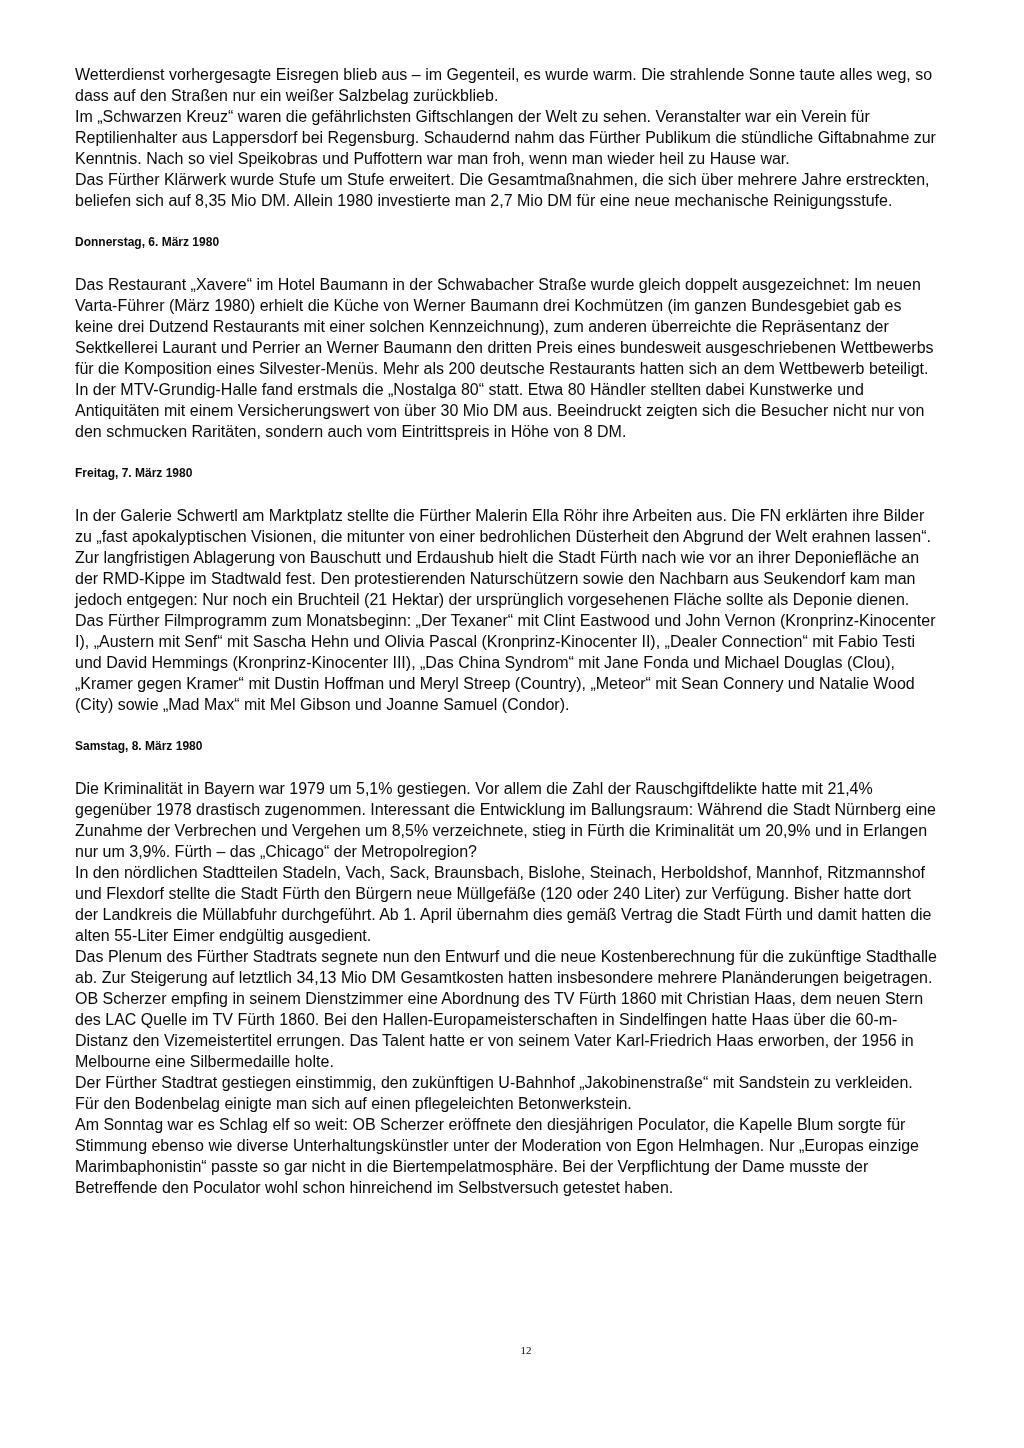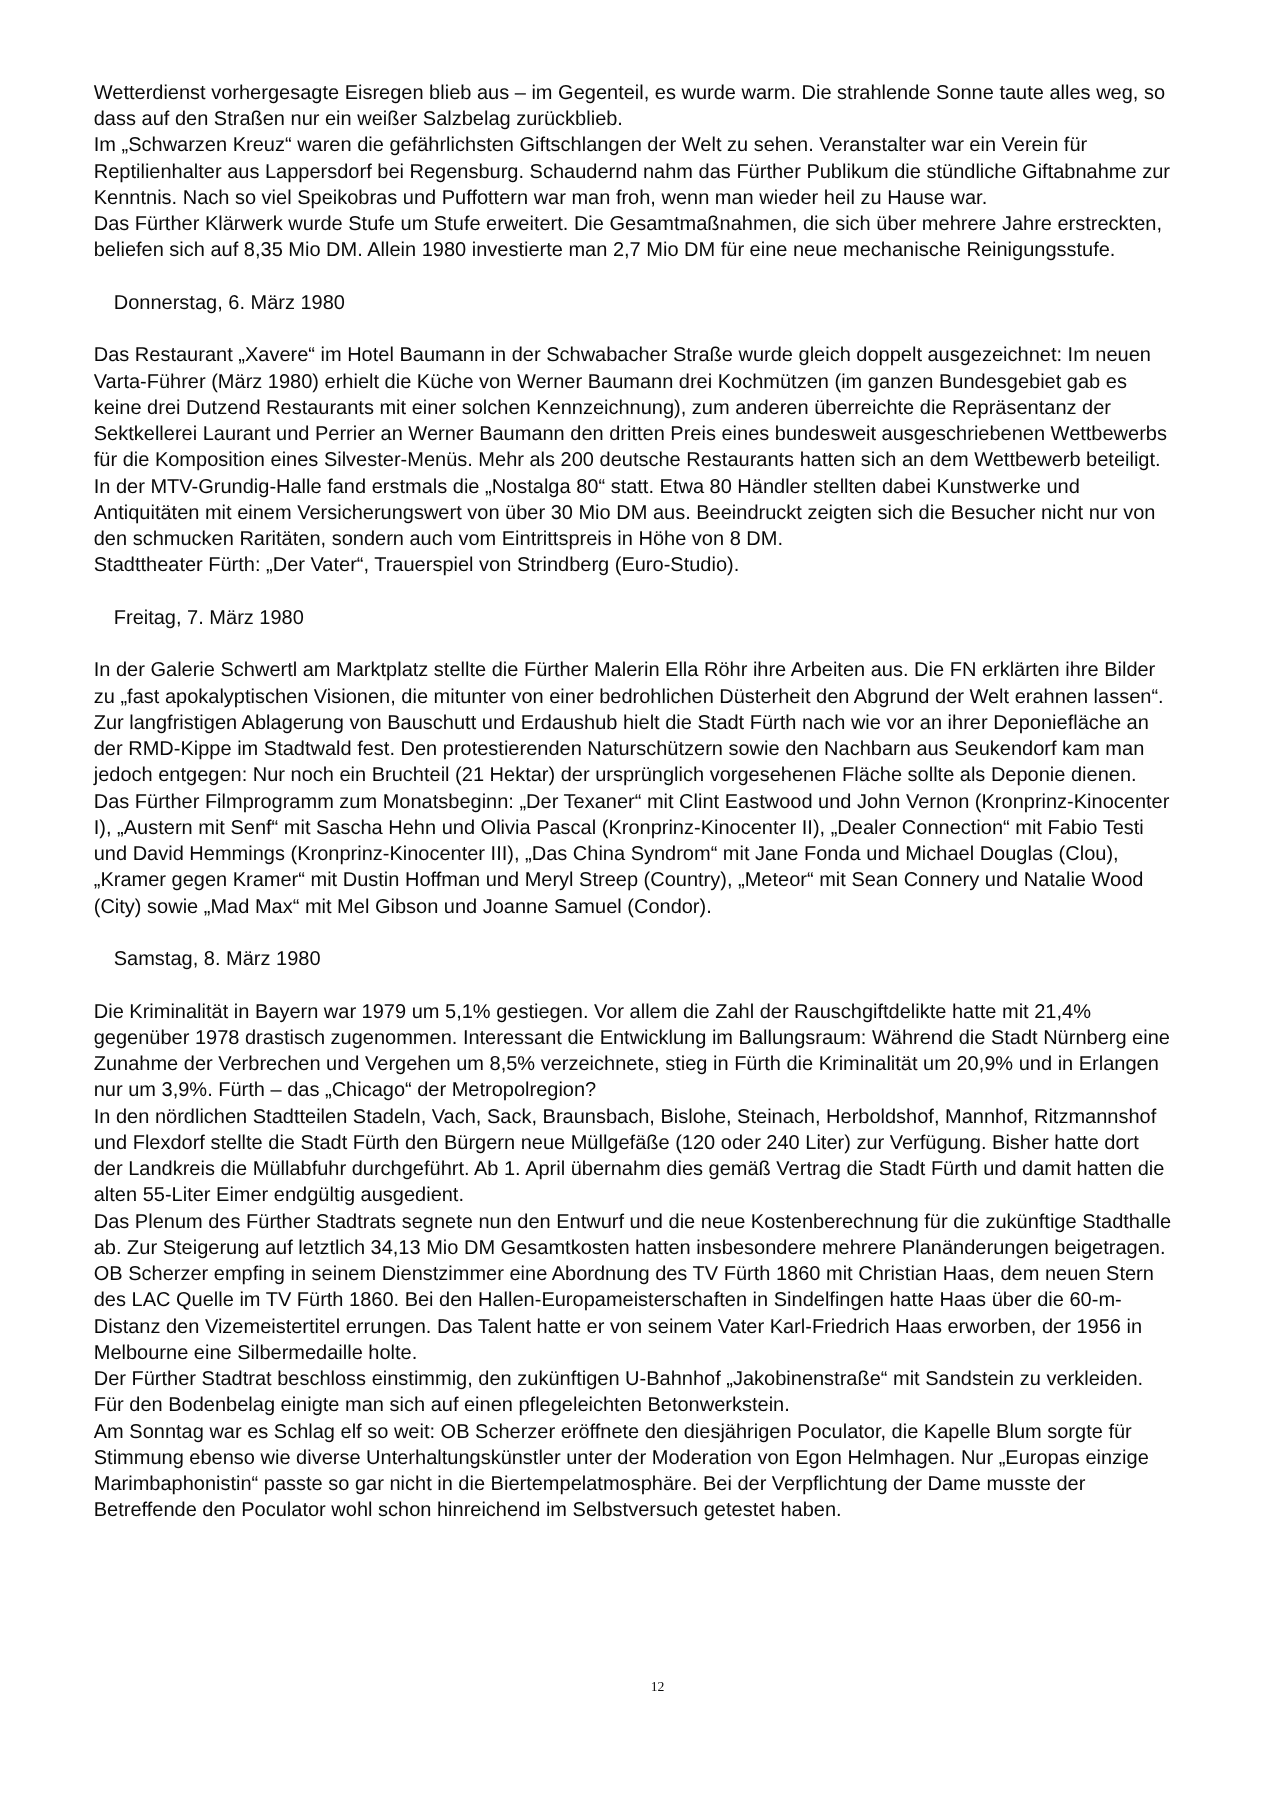"Donnerstag, 6. März 1980" .content h2 { font-size: 16px -> 12px; font-weight: normal -> bold; margin: 21px 0 21px 16px -> 21px 0 21px 0 }
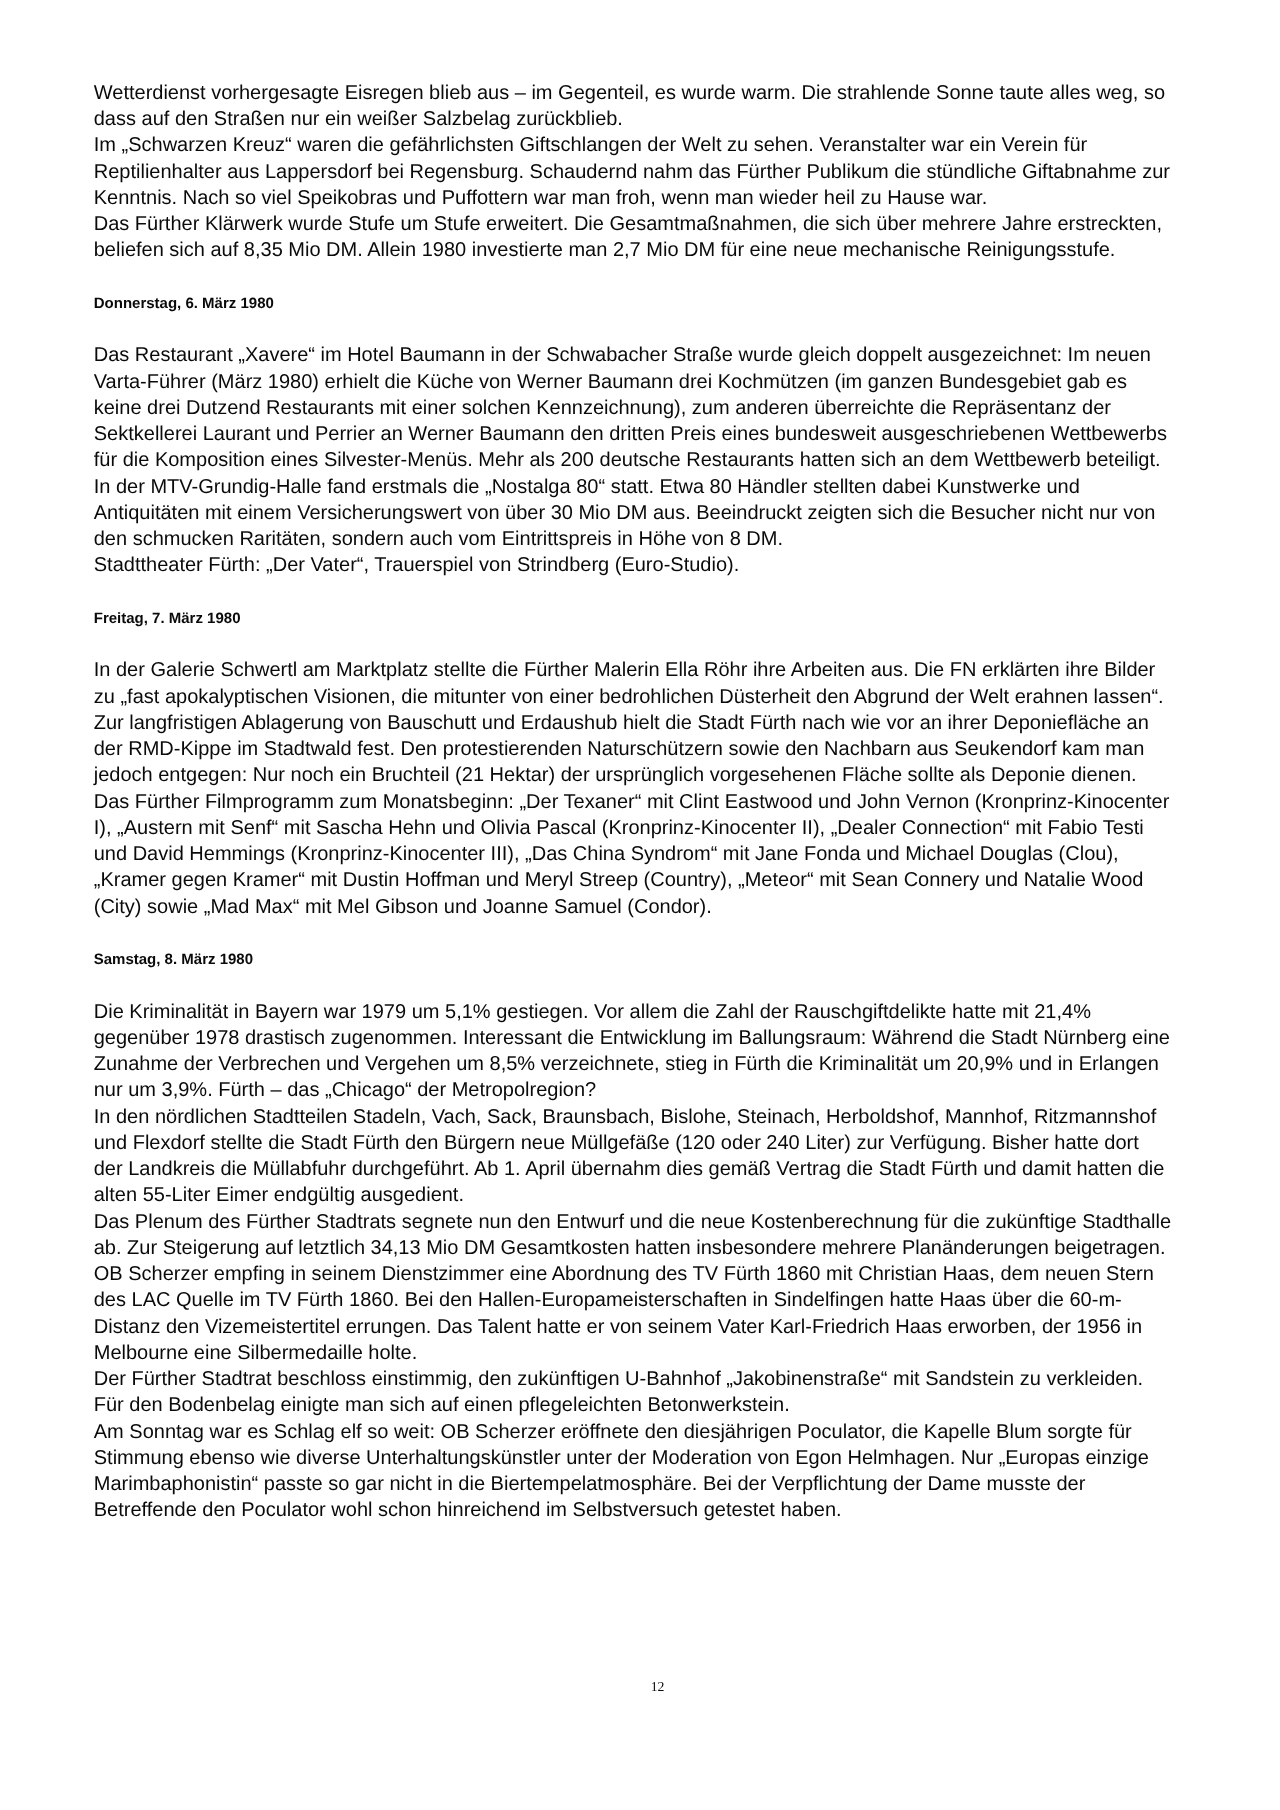"Stadttheater Fürth: „Der Vater“," p { html: <p>Stadttheater Fürth: „Der Vater“, Trauerspiel von Strindberg (Euro-Studio).</p> -> none }
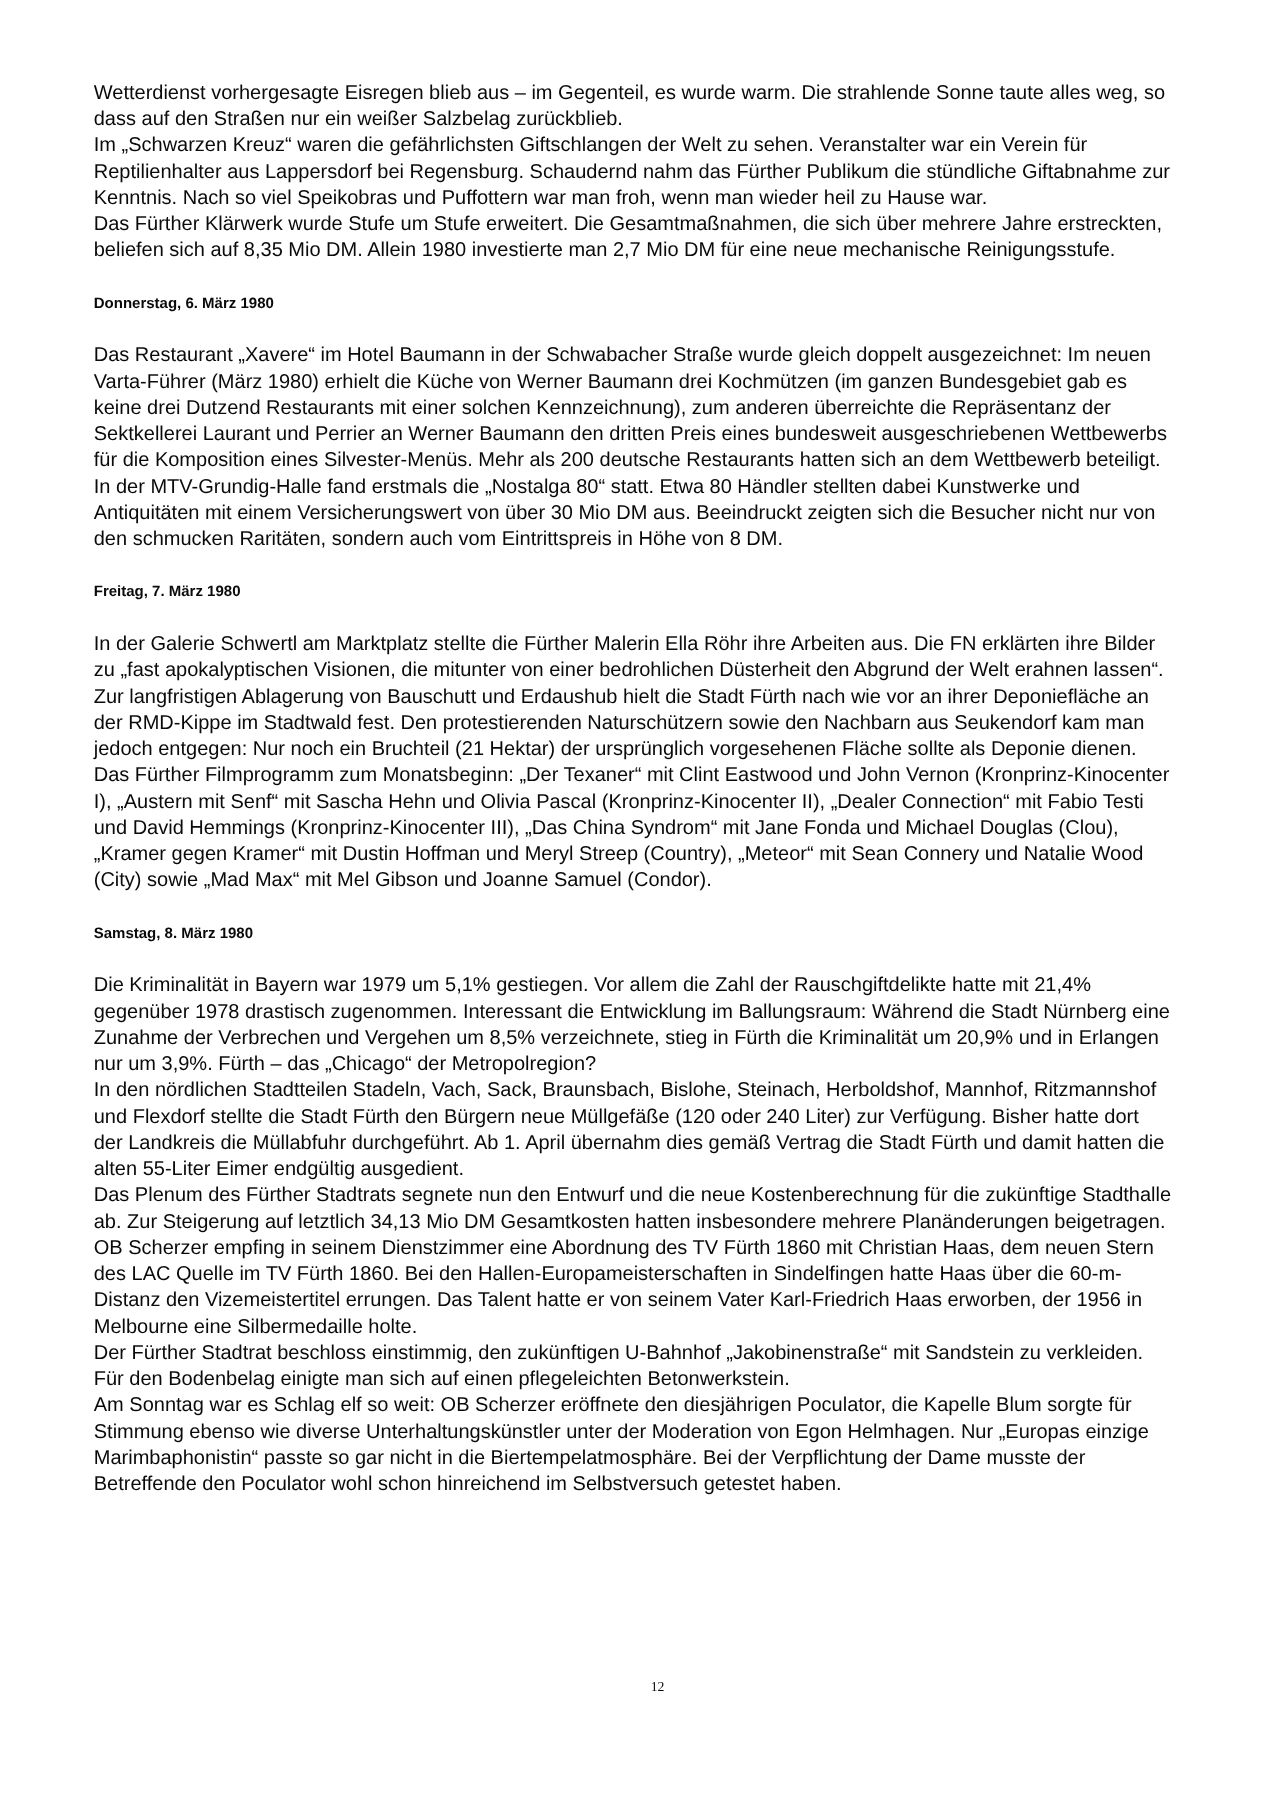"Der Fürther Stadtrat beschloss" p { text: beschloss -> gestiegen }
